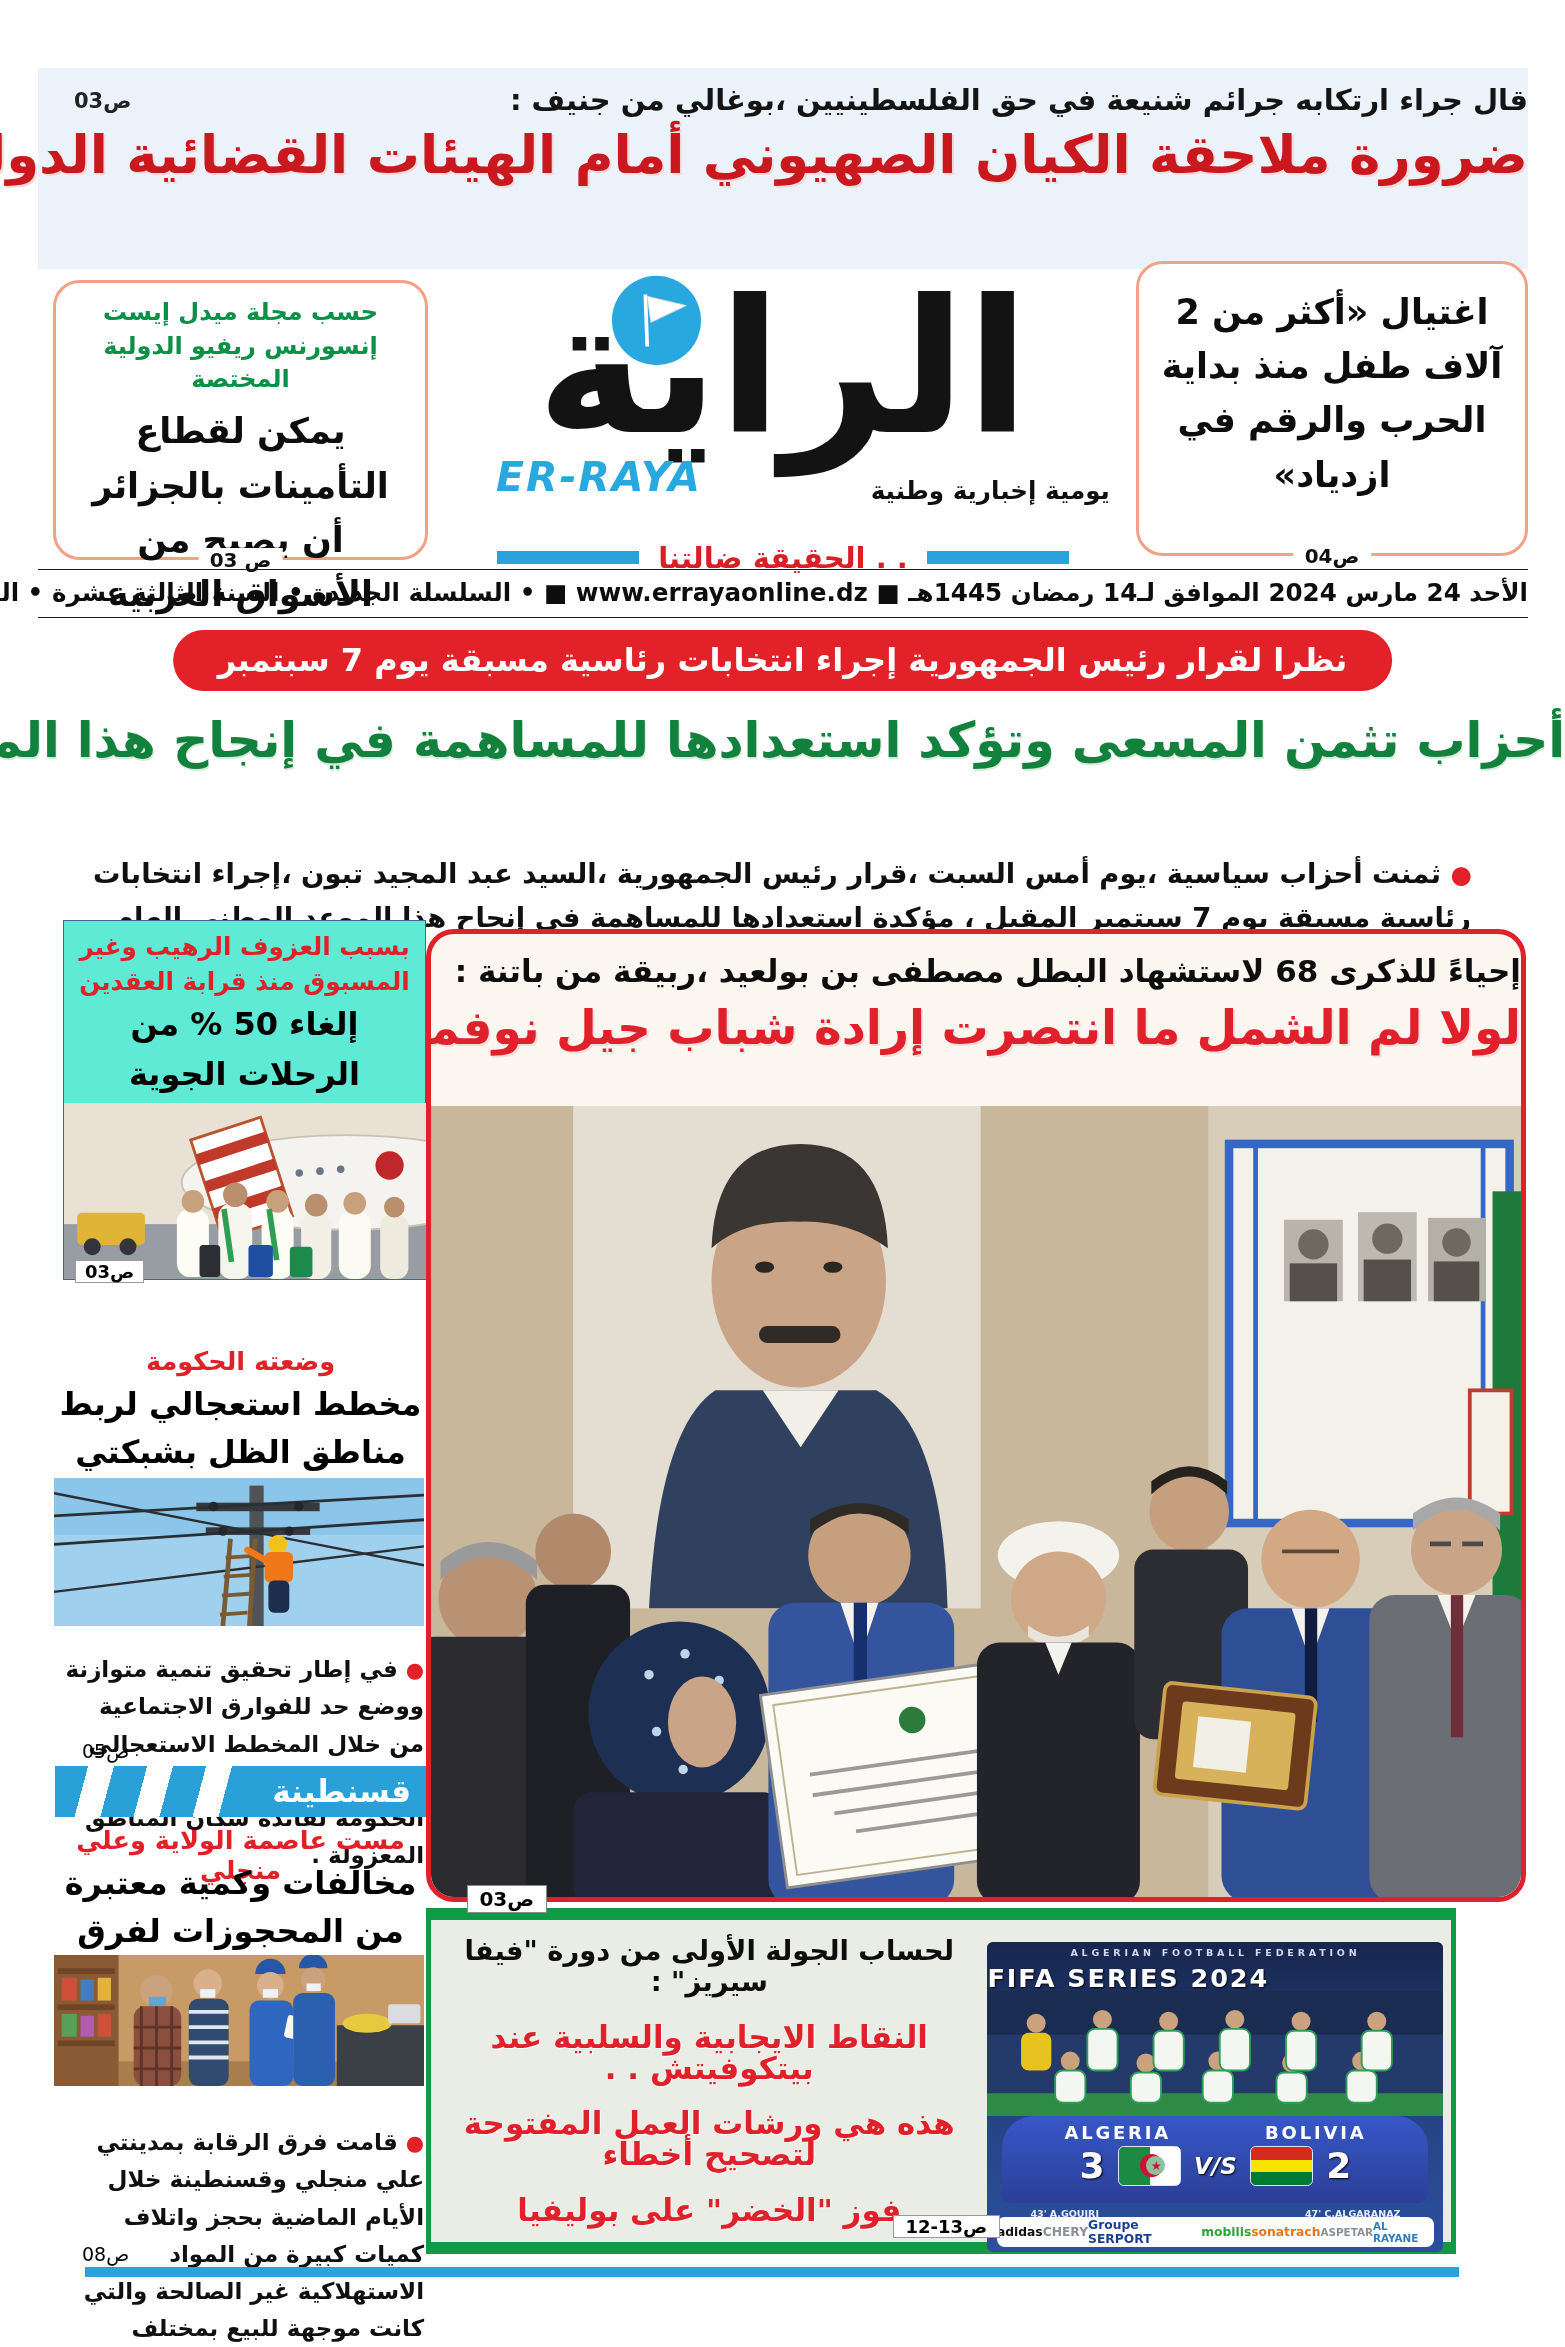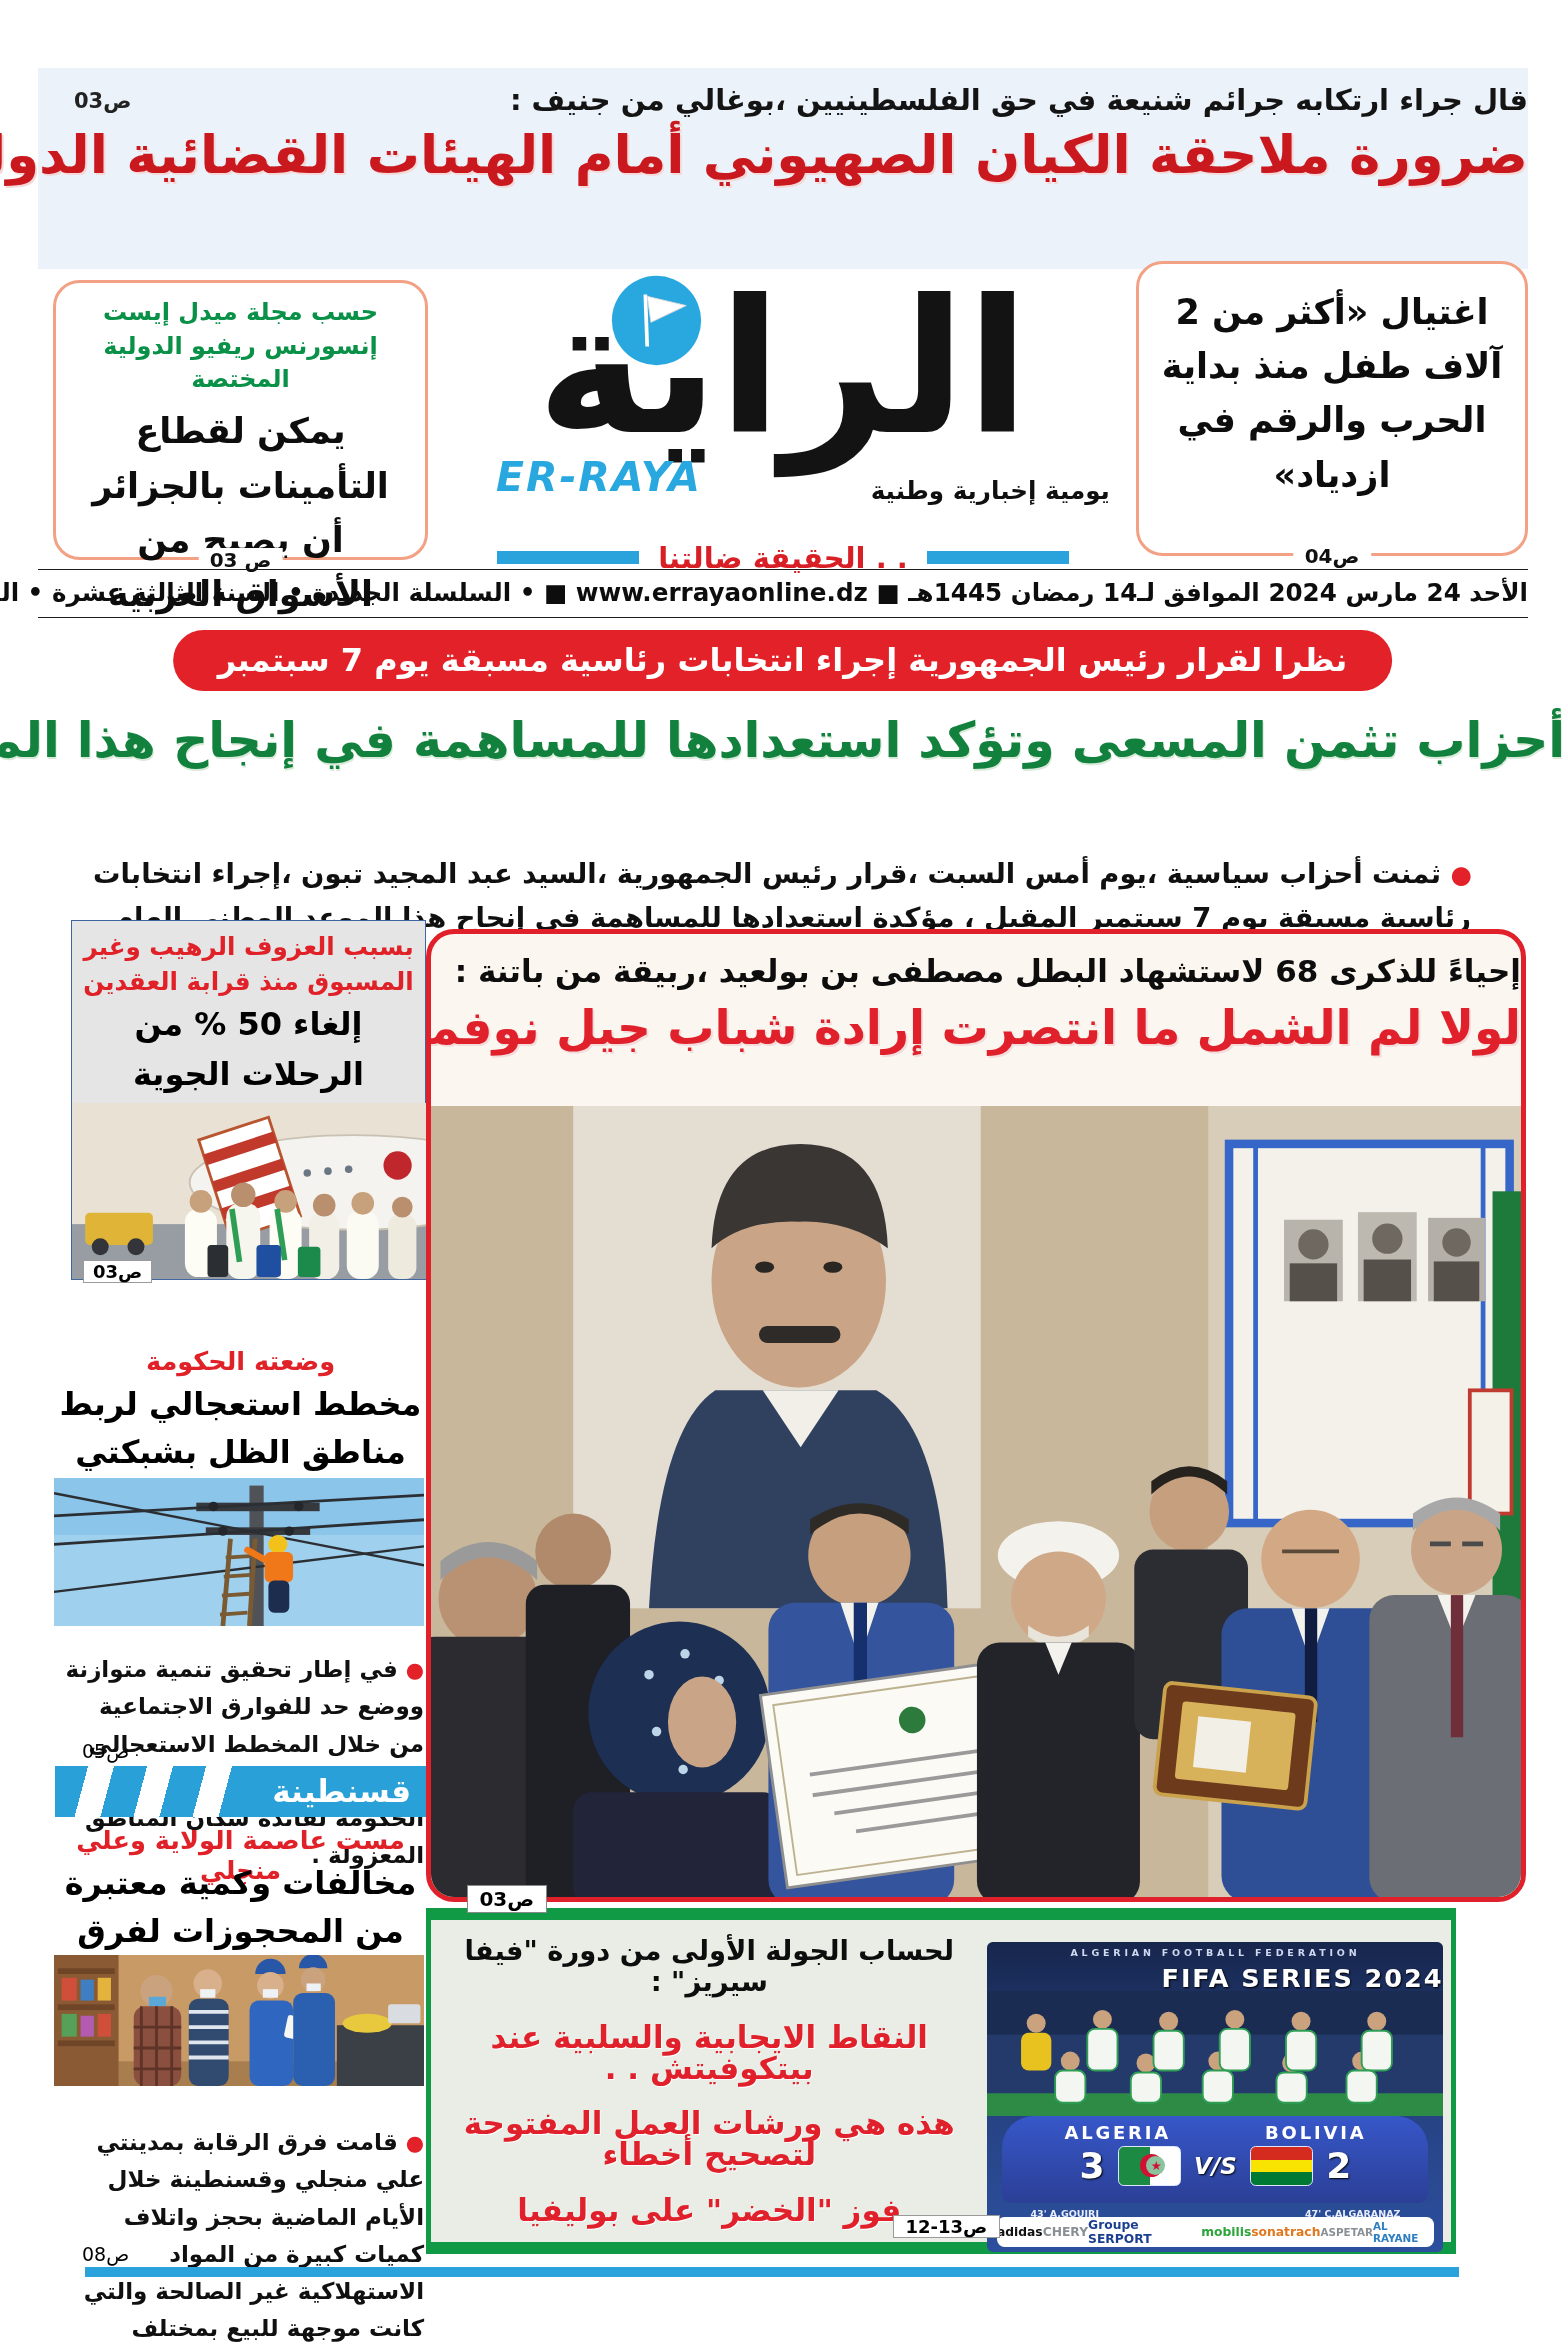"بسبب العزوف الرهيب وغير المسبوق" .sb-box1 { background: #e5e5e5 -> #5eead4; left: 16px -> 8px }
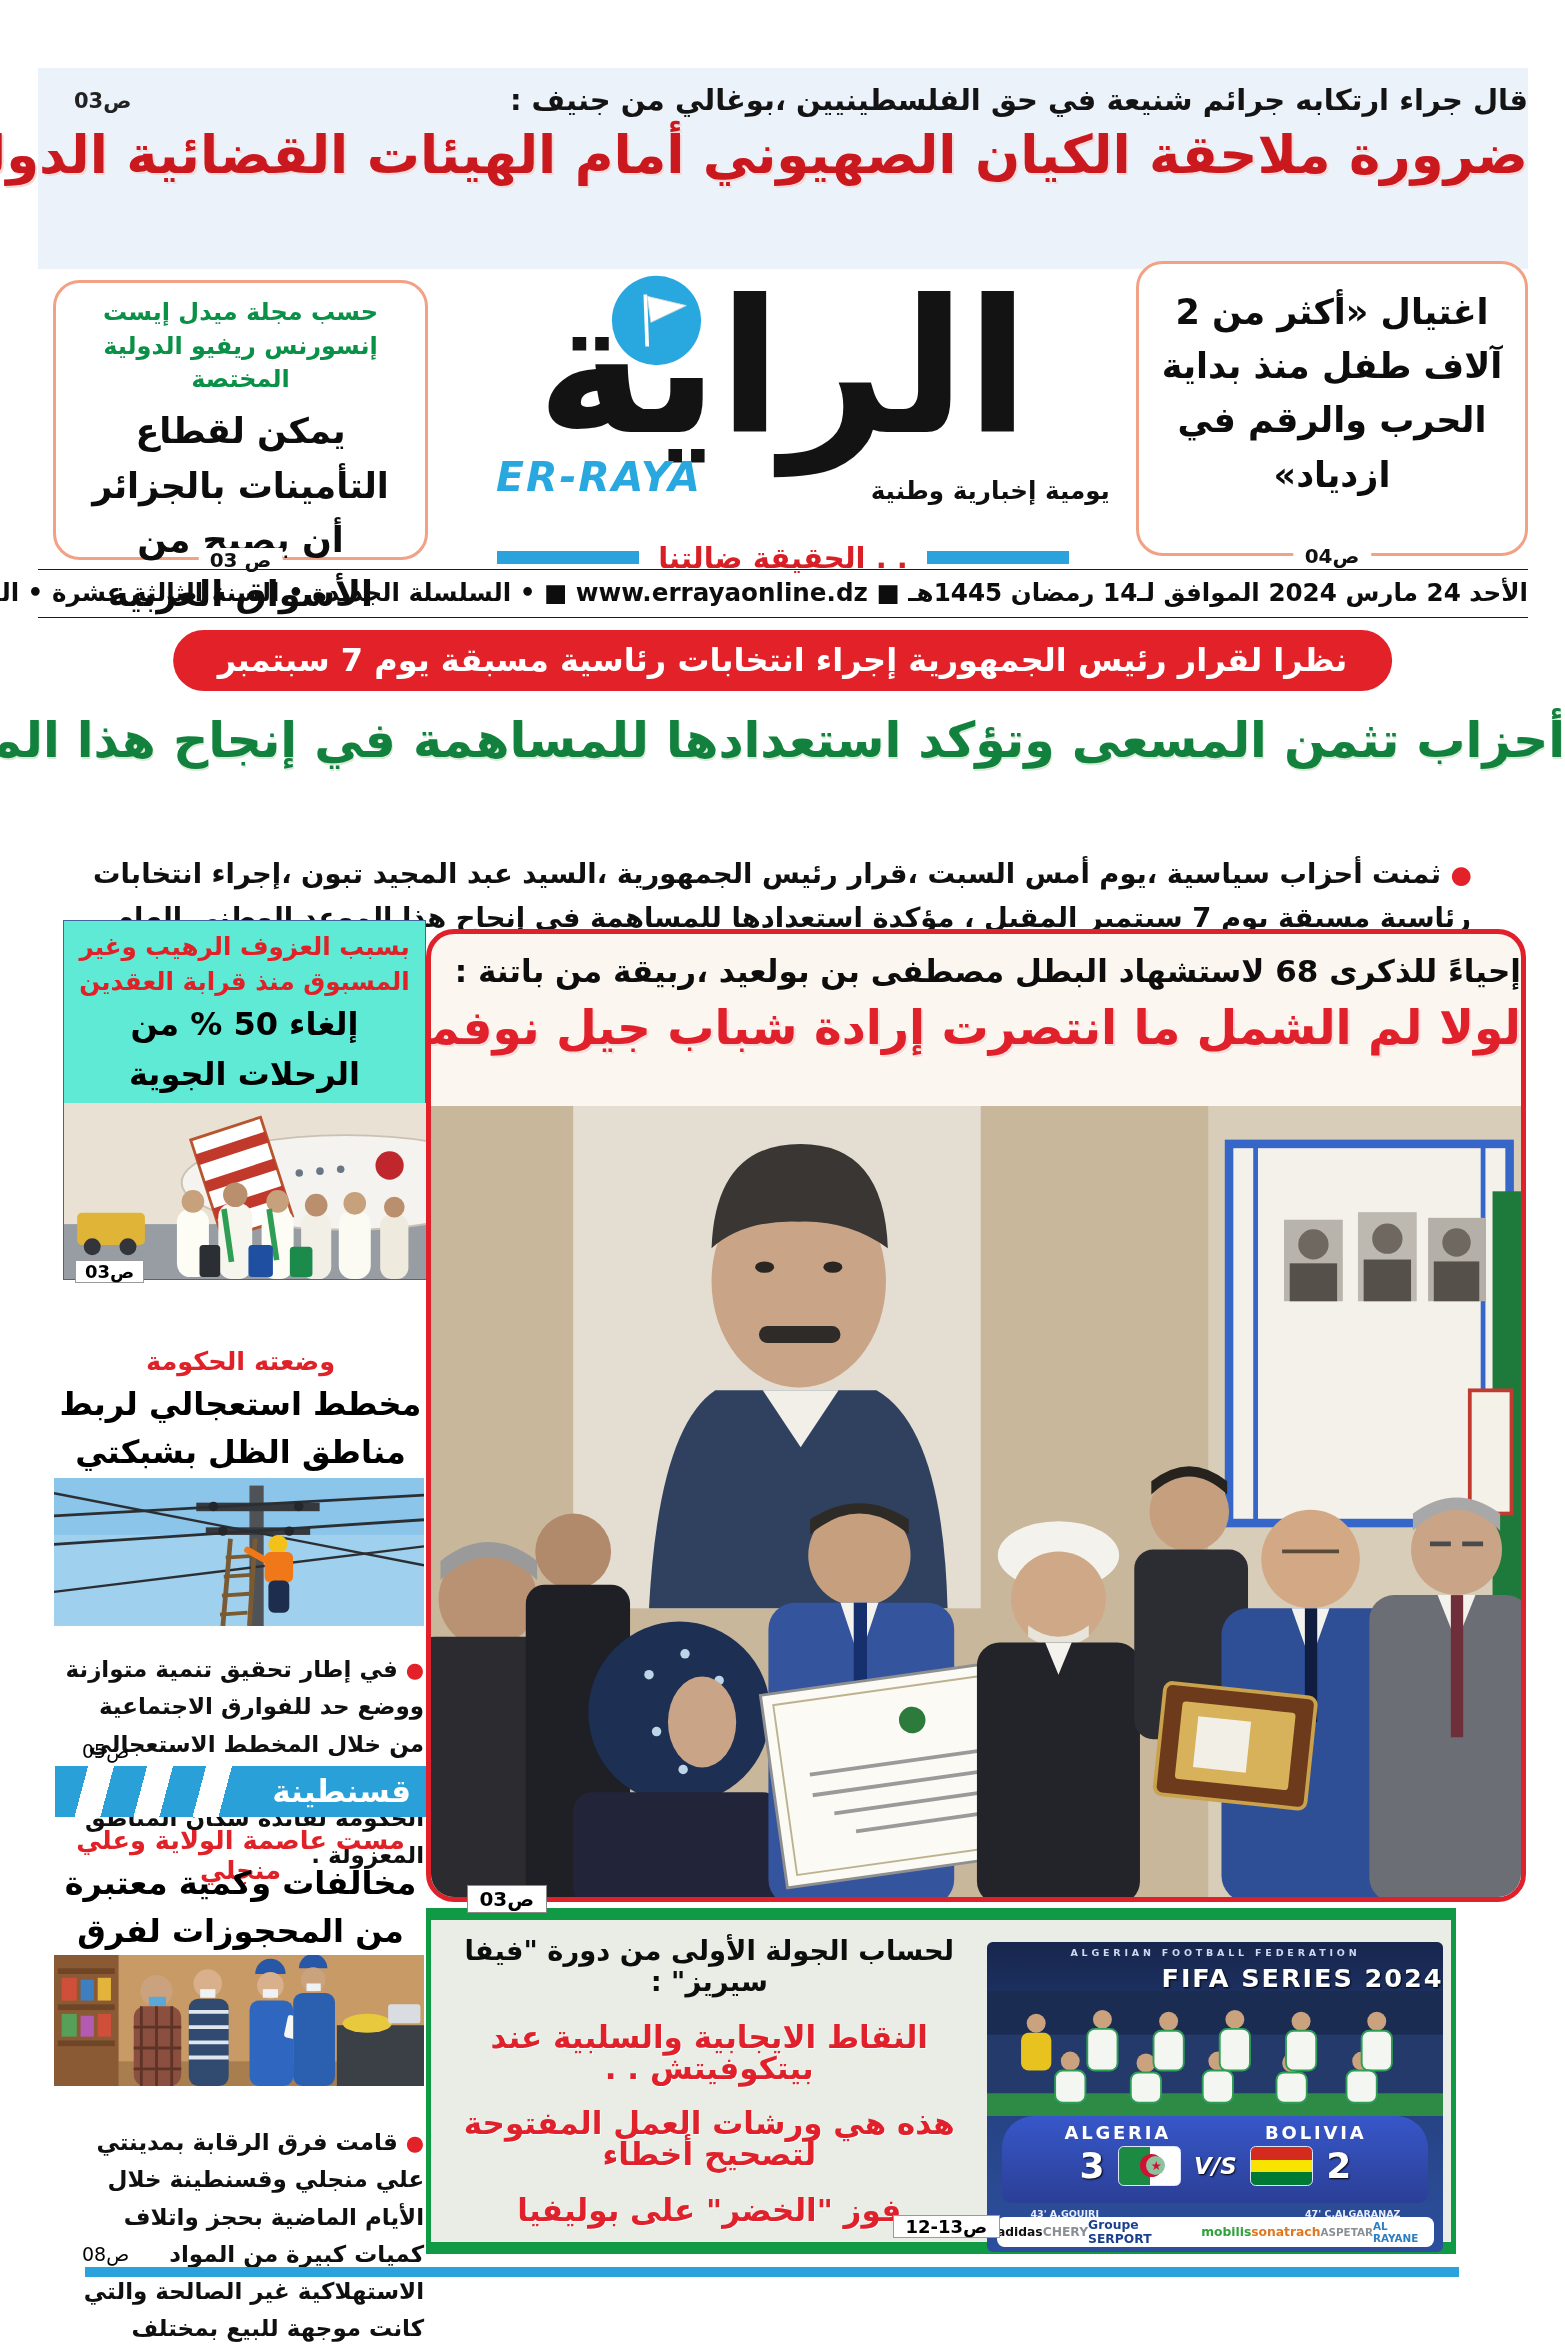"FIFA SERIES 2024" .fifa-title { text-align: right -> left }
